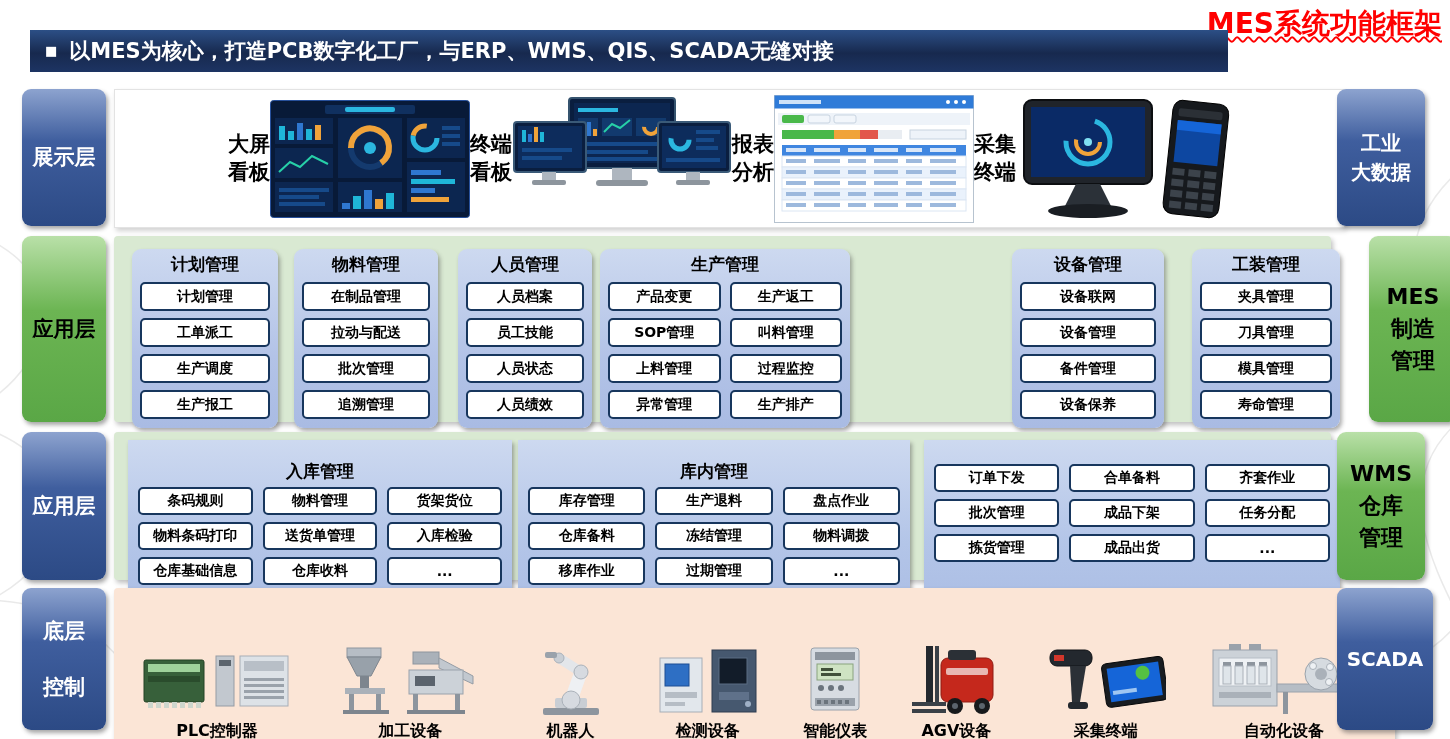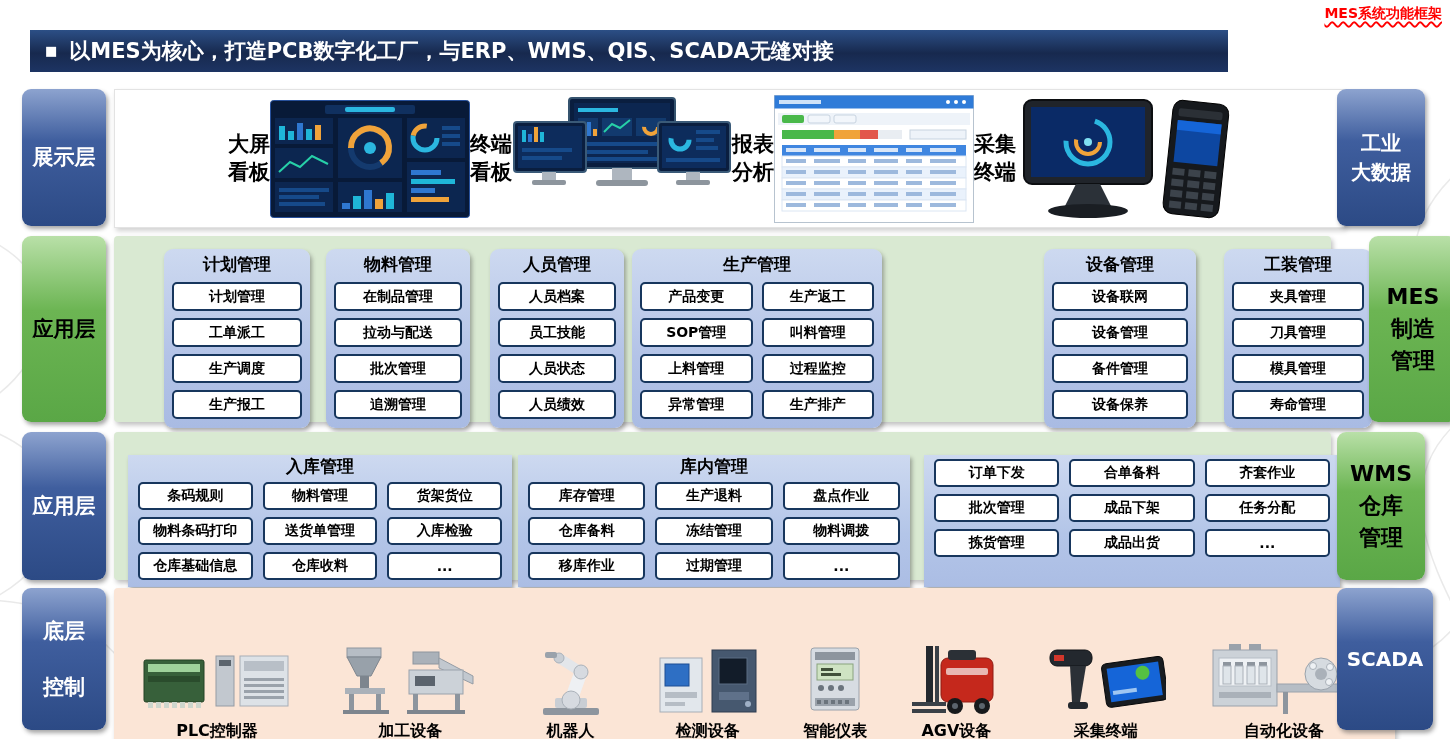"MES系统功能框架" .page-title { font-size: 14px -> 28px }
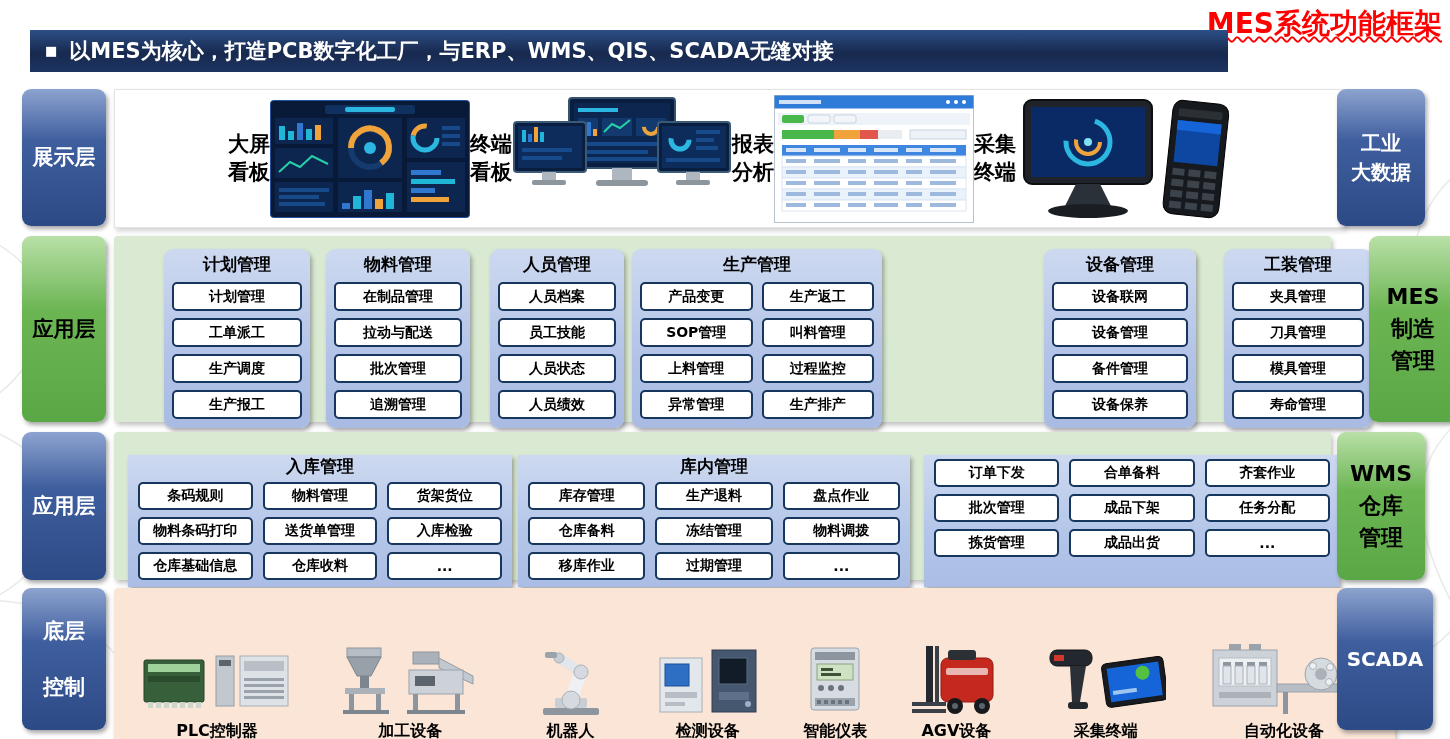"计划管理" .col { margin-left: 32px -> none }
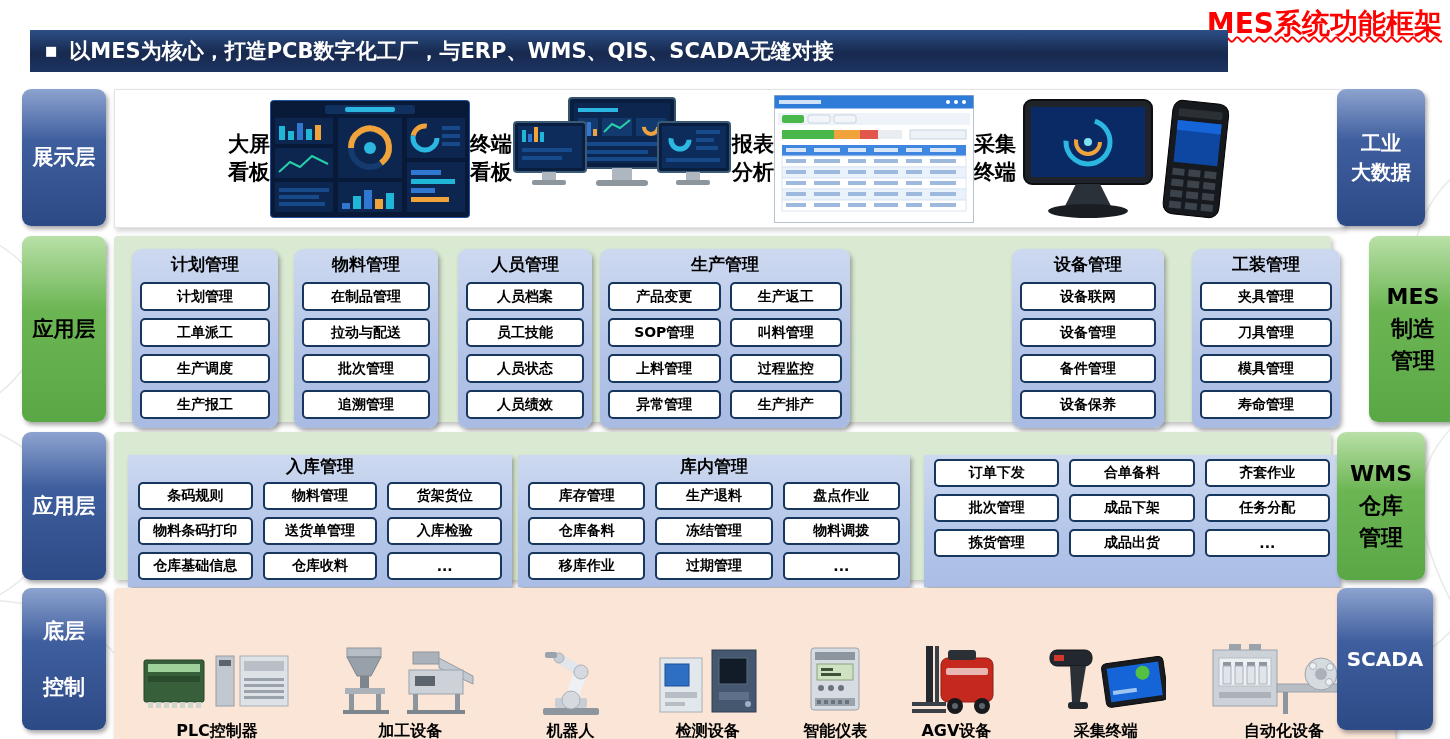"入库管理" .grp { padding: 0 10px -> 20px 10px; top: 23px -> 8px }
